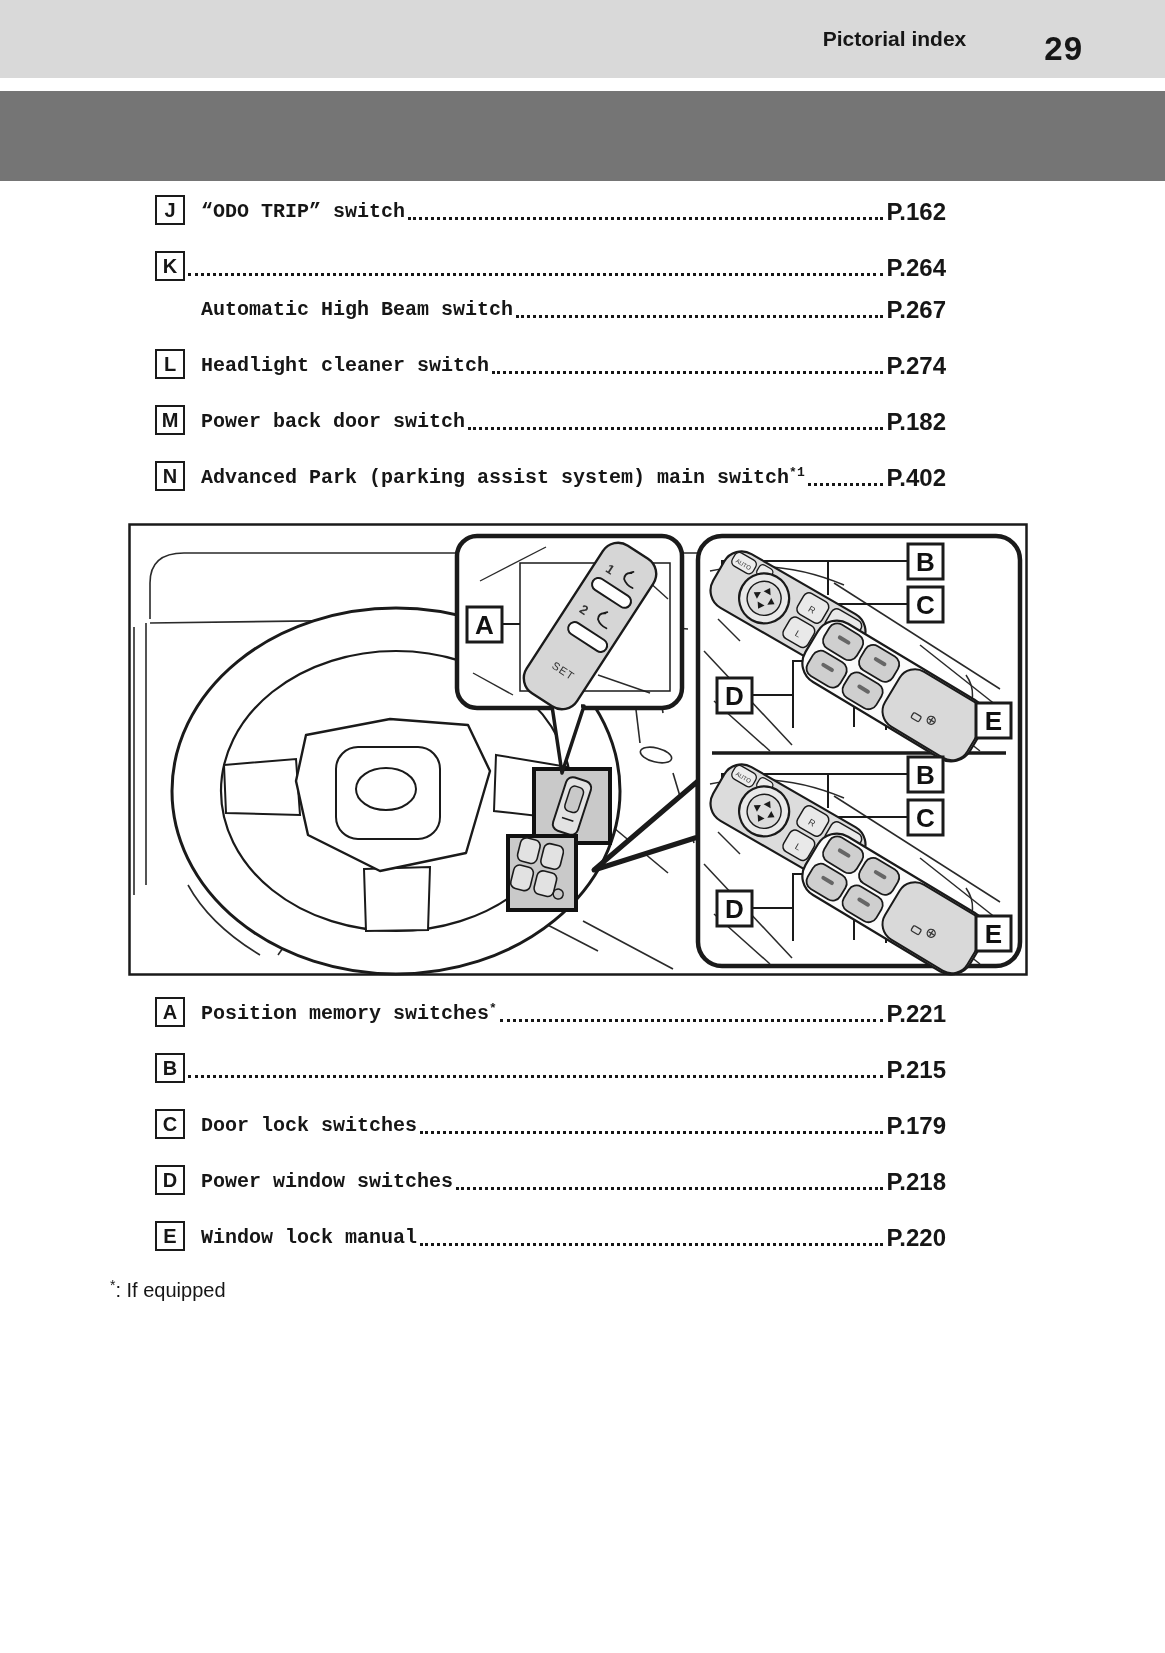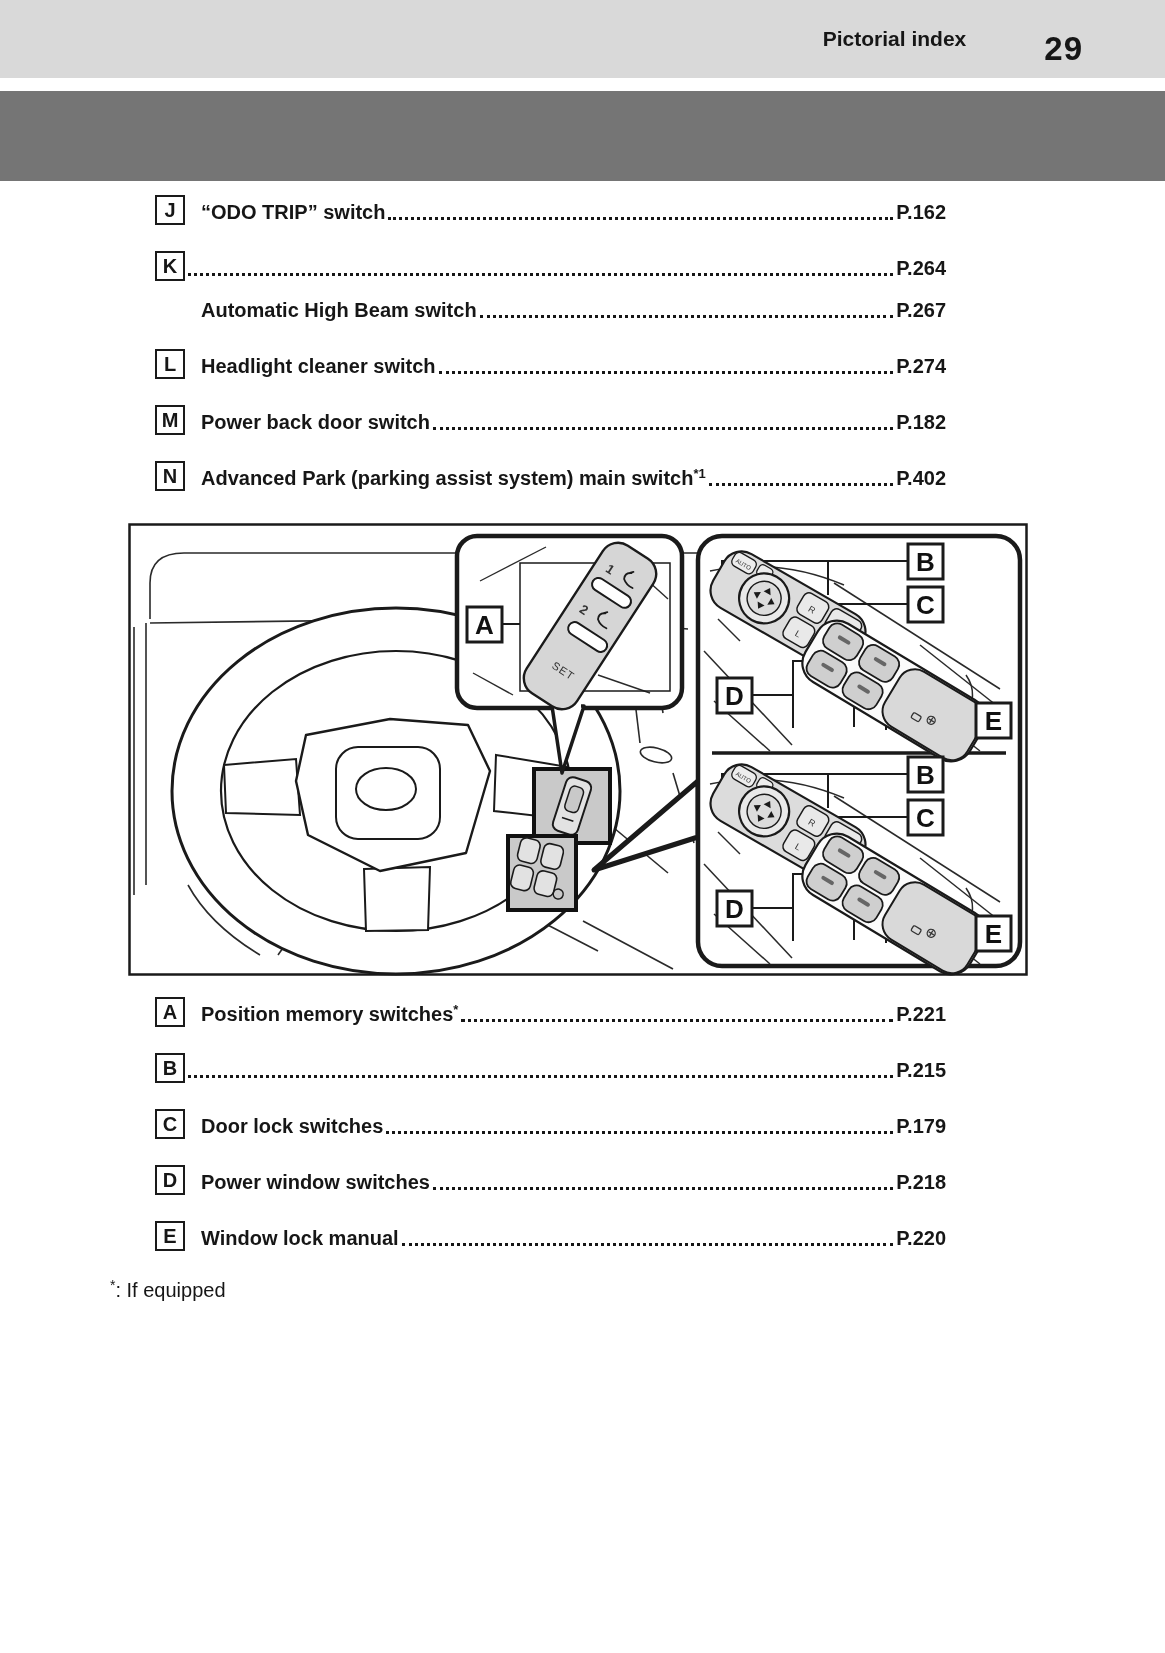"“ODO TRIP” switch" .lbl { font-family: none -> Liberation Mono, monospace }
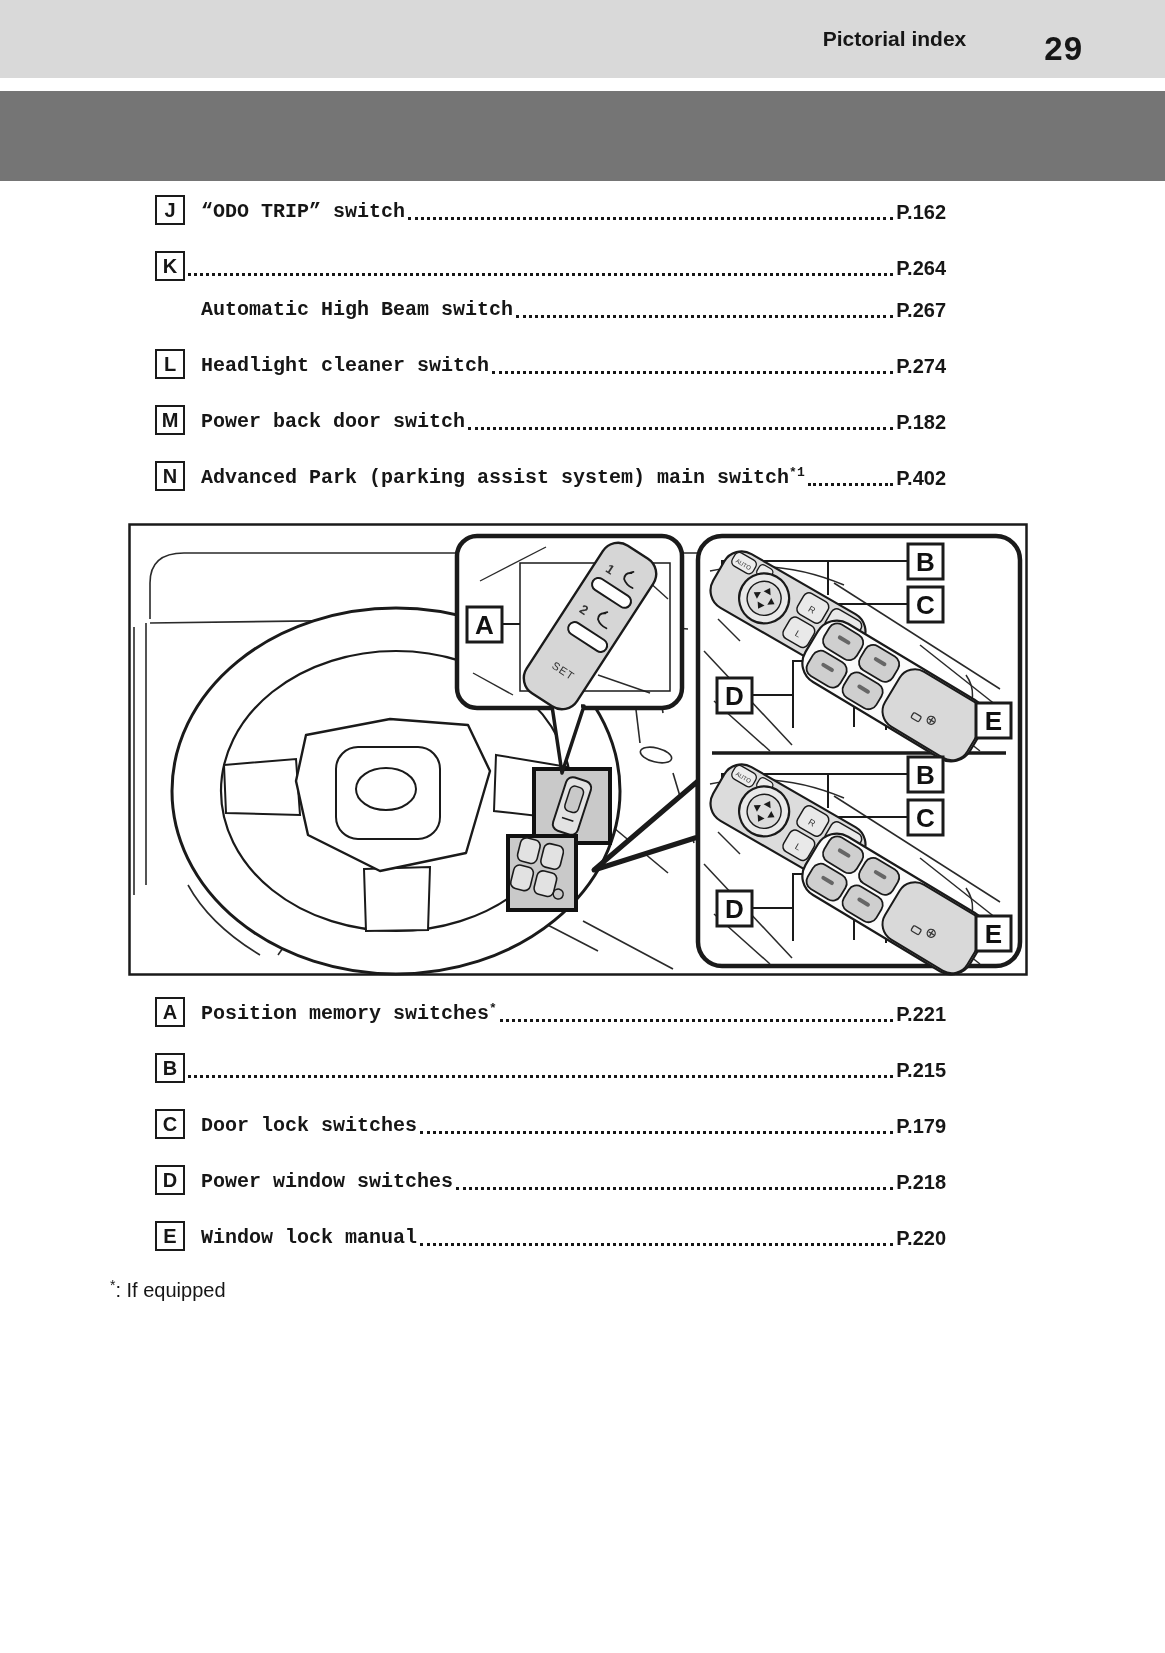"P.162" .pref { font-size: 20px -> 24px }
